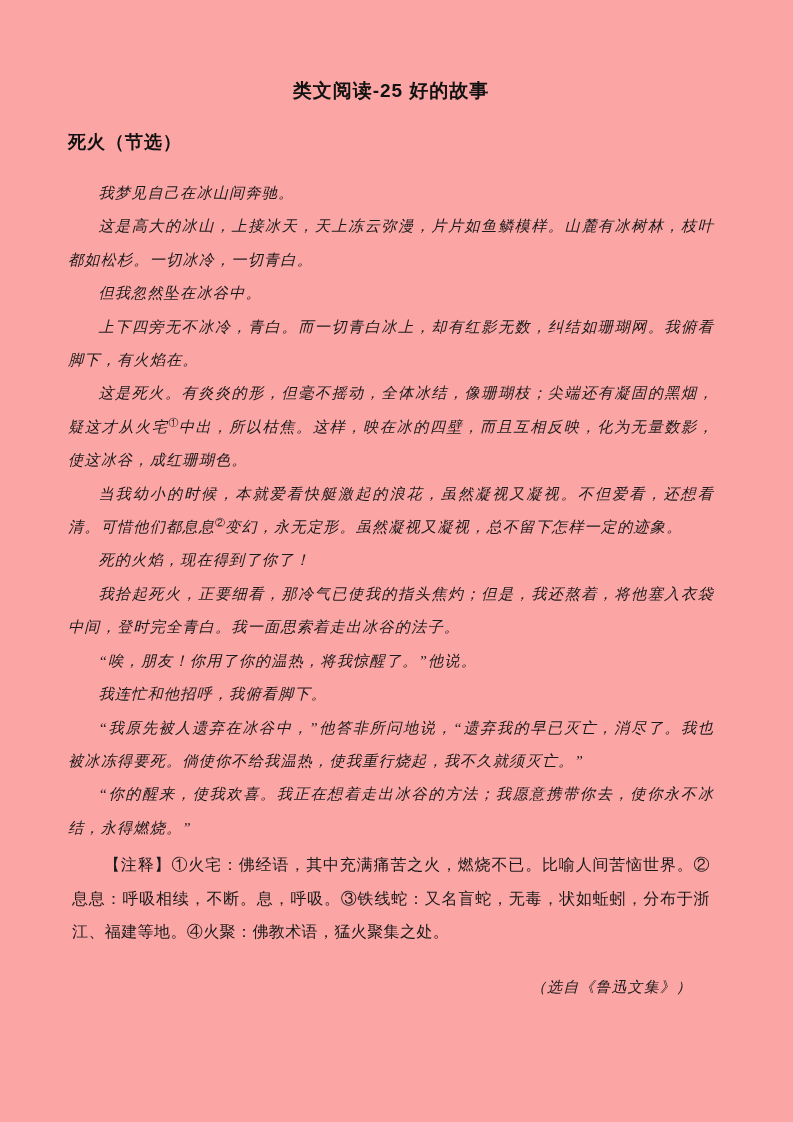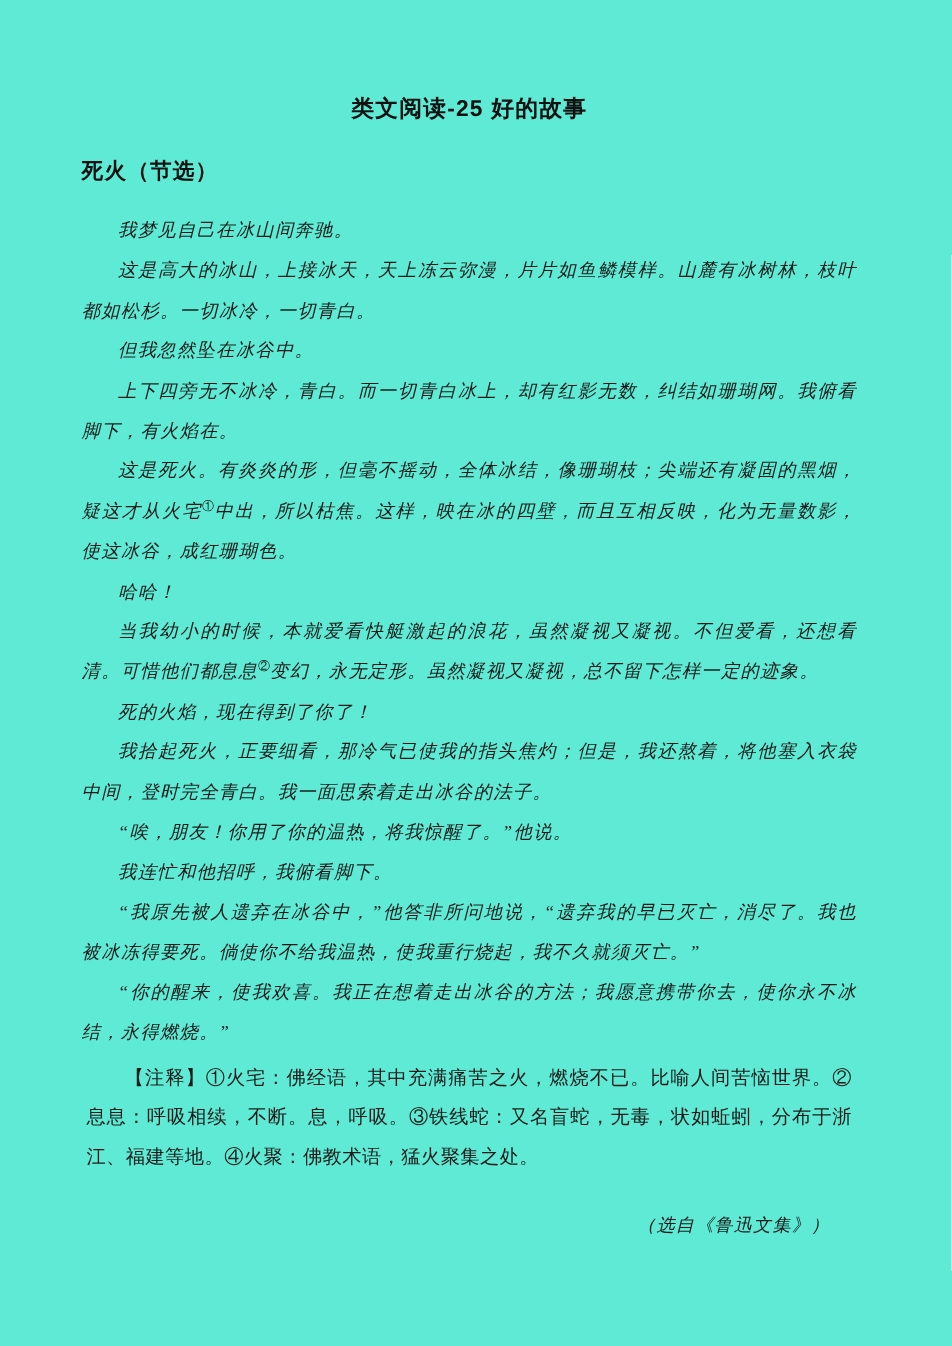"类文阅读-25 好的故事" .page { background: #5eead4 -> #fca5a5 }
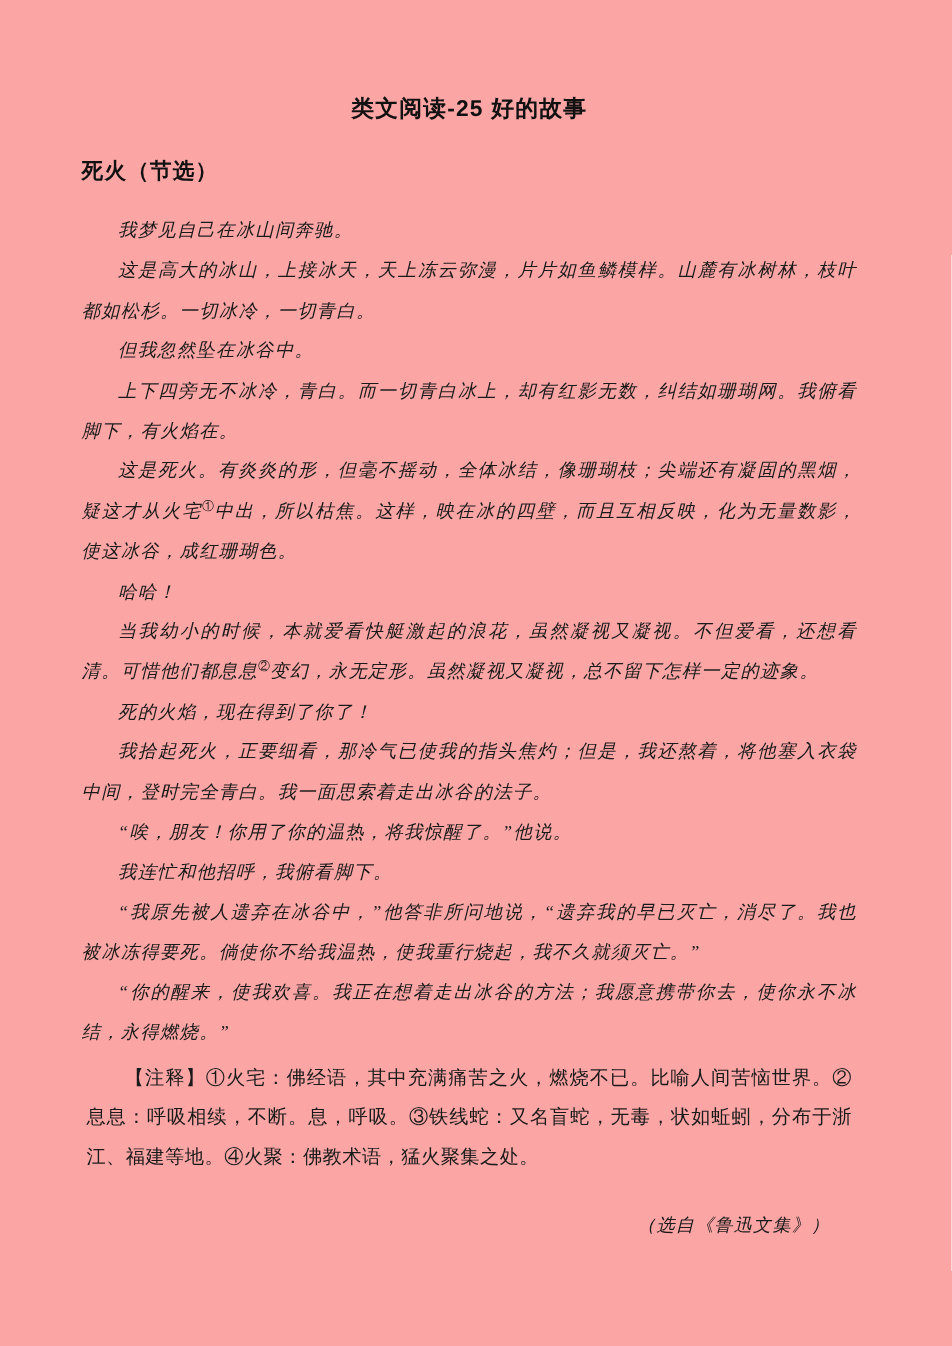"哈哈！" p.para { html: <p>哈哈！</p> -> none }
